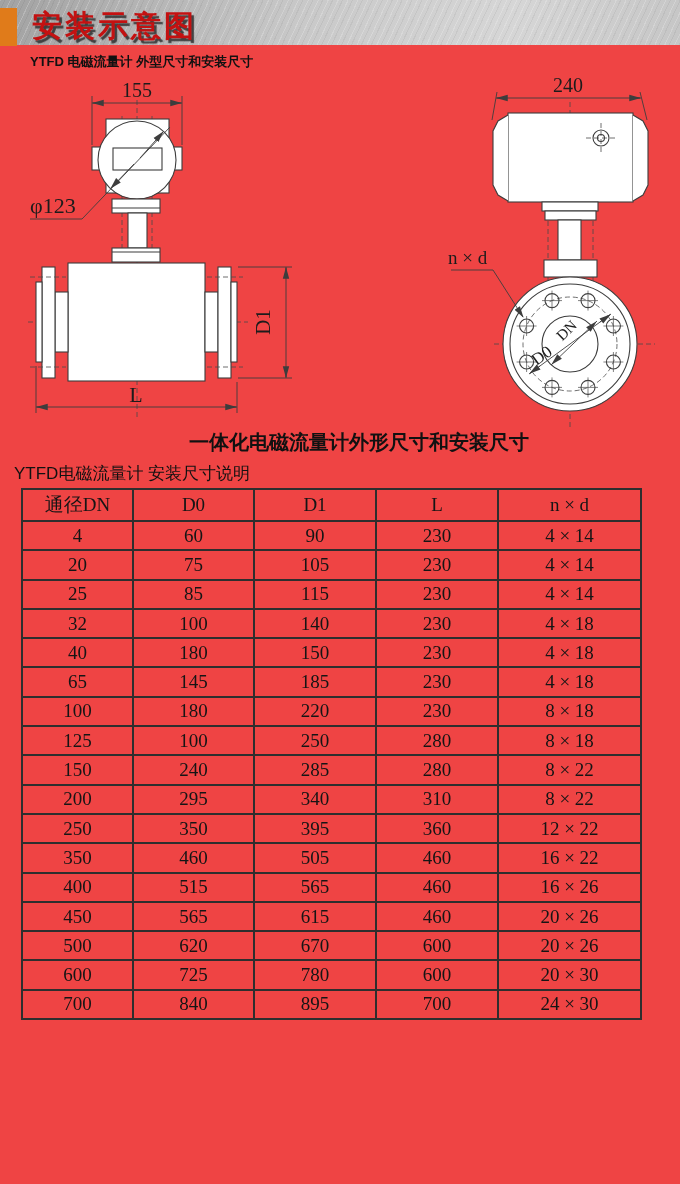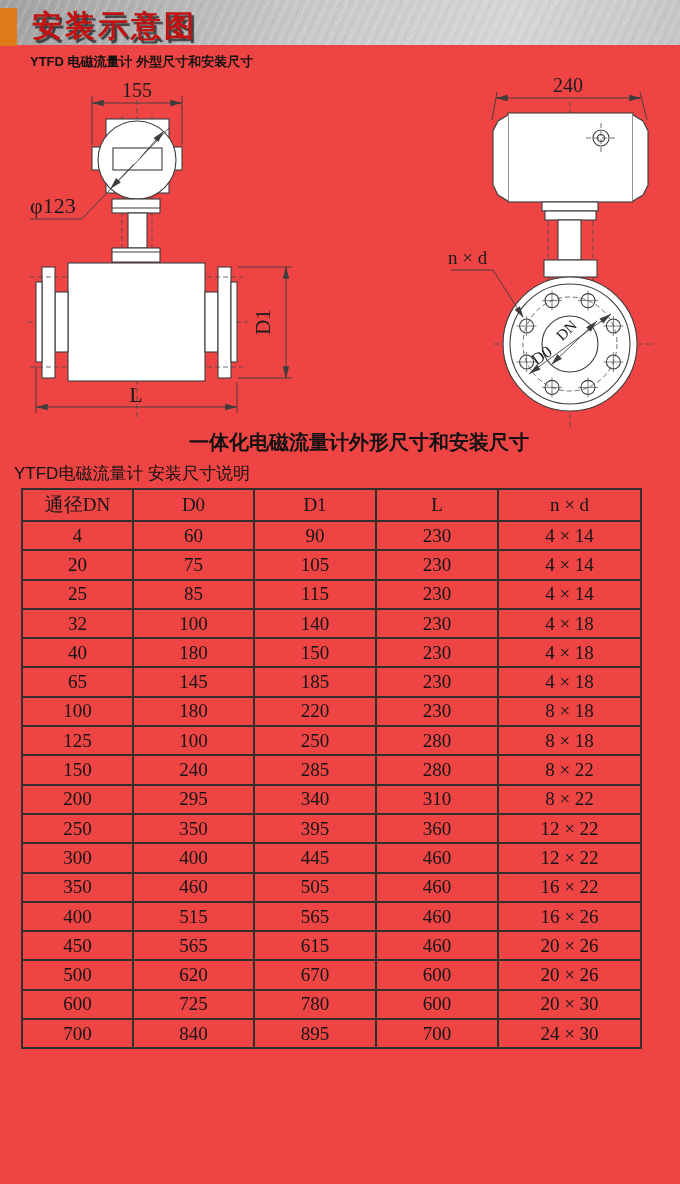"300" tr { html: <tr> <td>300</td> <td>400</td> <td>445</td> <td>460</td> <td>12 × 22</td> </tr> -> none }
